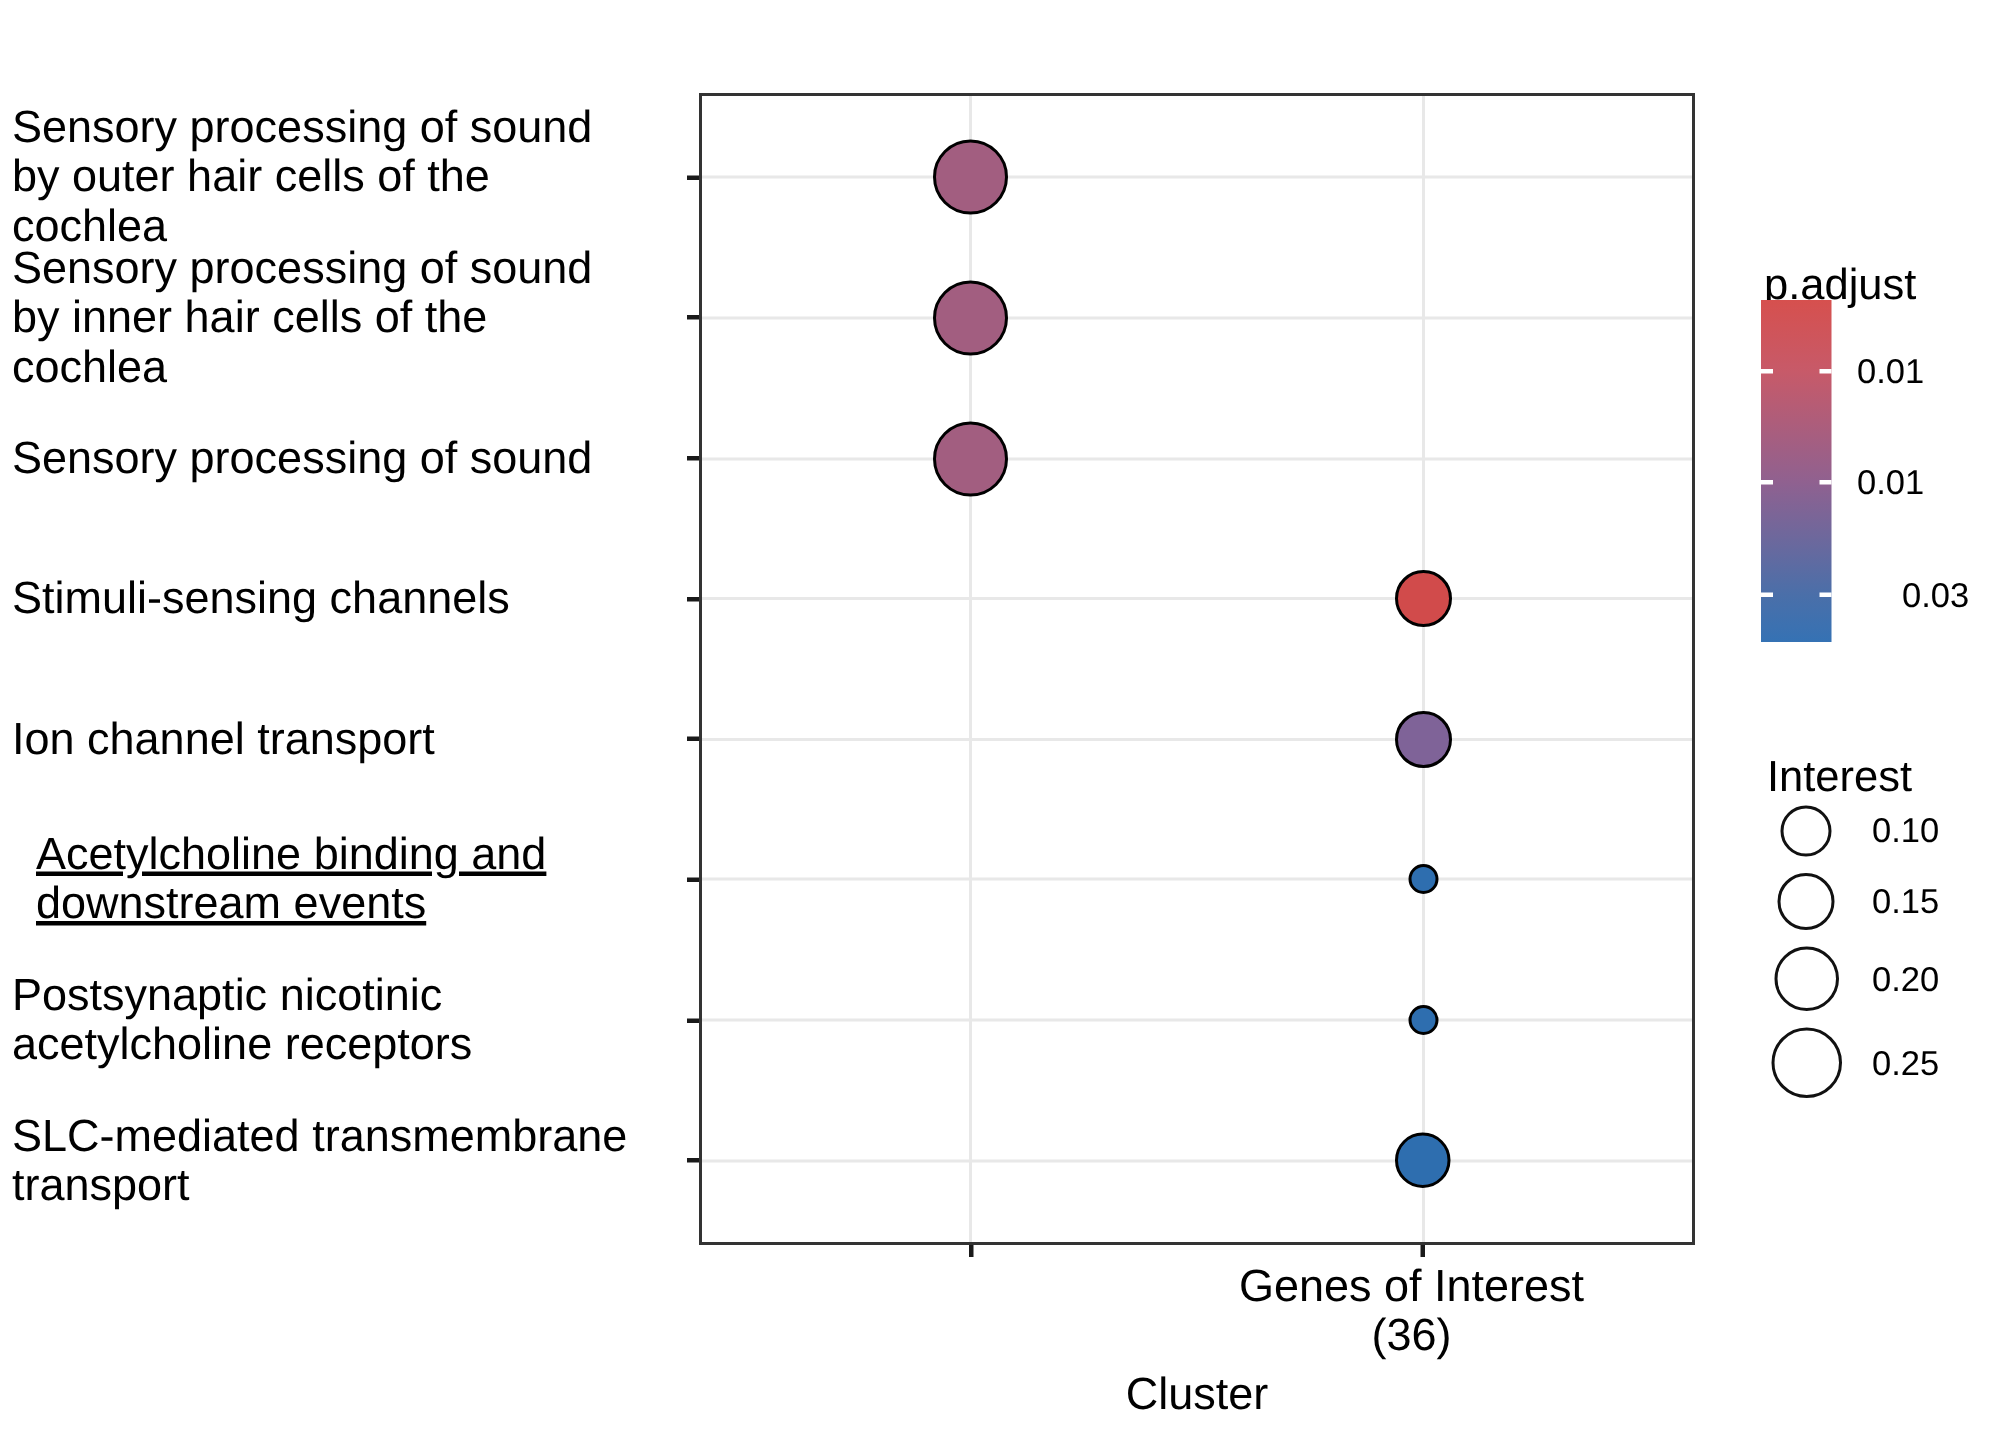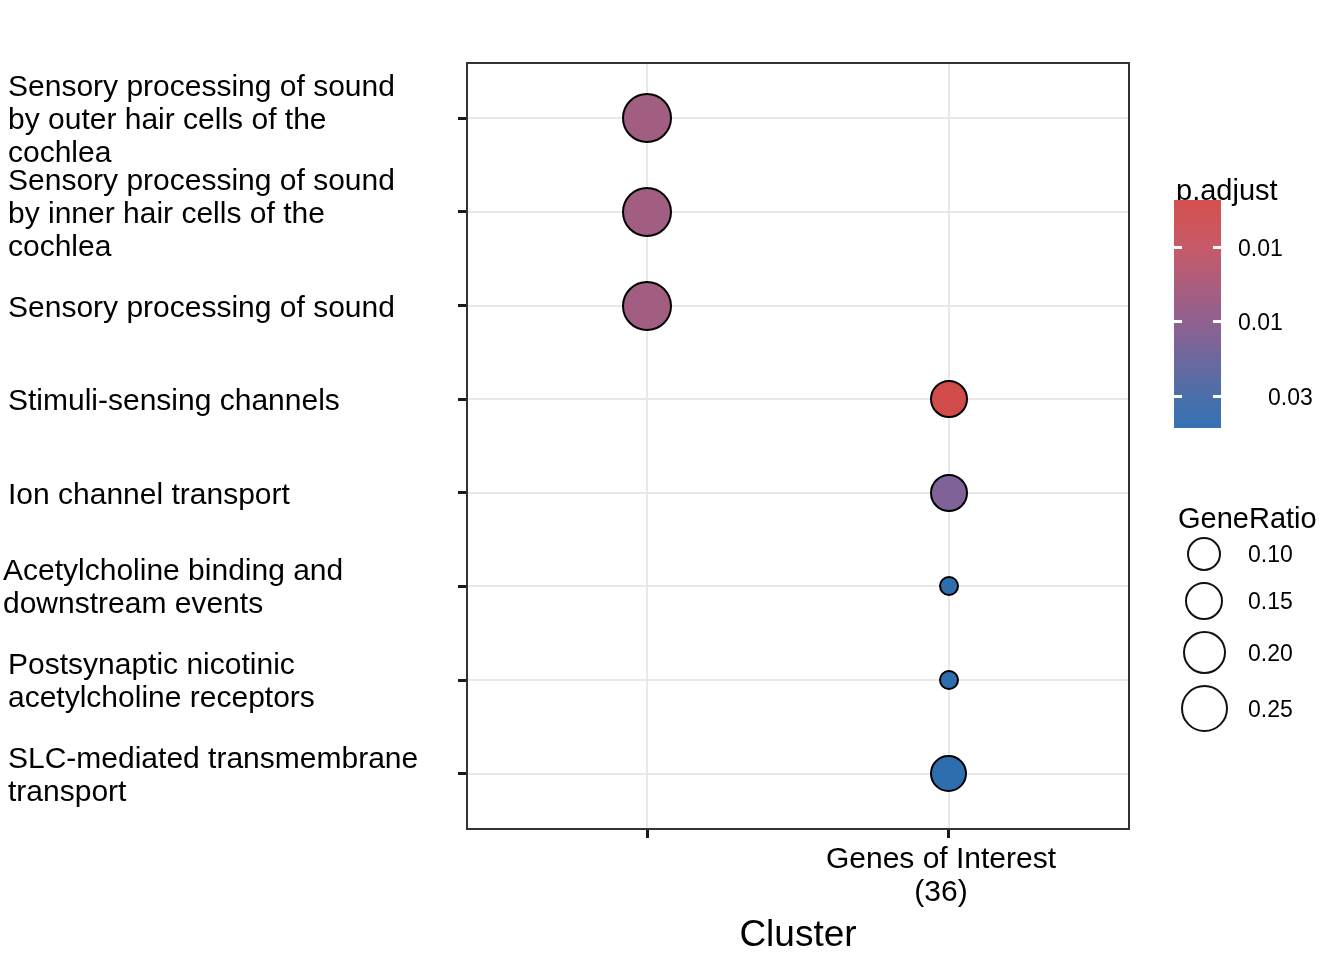"GeneRatio" div.legend-title { text: GeneRatio -> Interest }
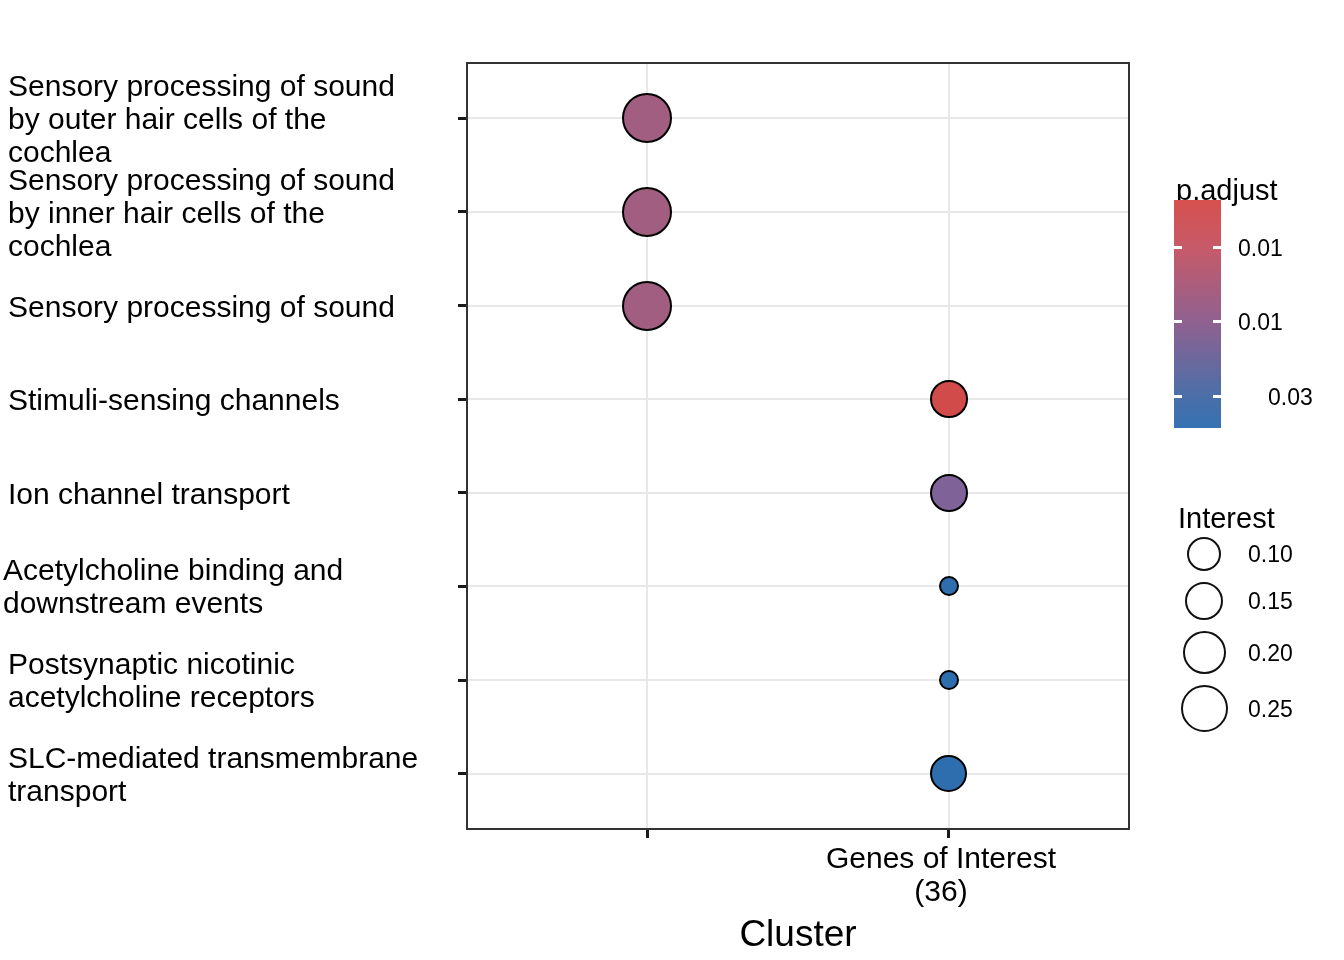"Acetylcholine binding and" div.ylab { left: 3px -> 24px; text-decoration: none -> underline }
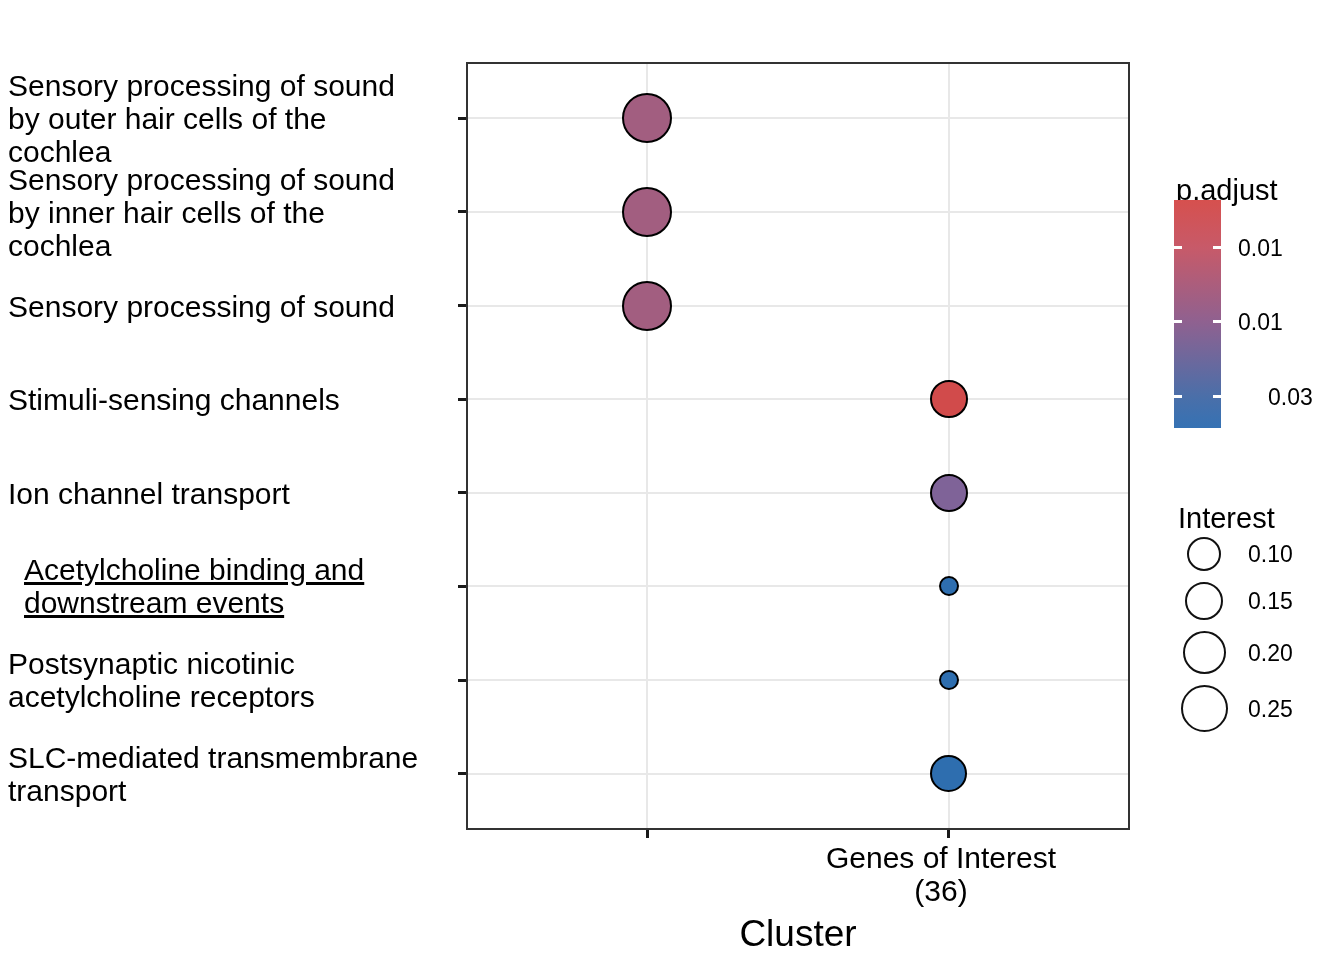"Cluster" .axis-title { font-size: 37px -> 30px }
